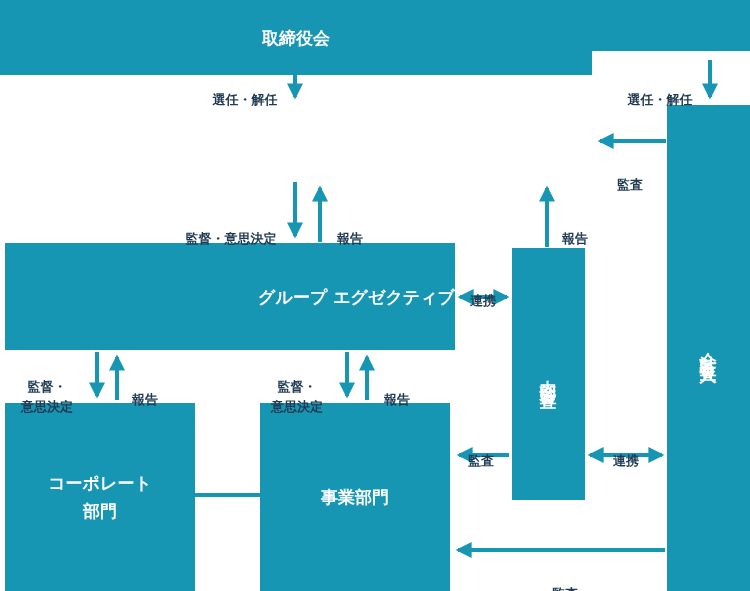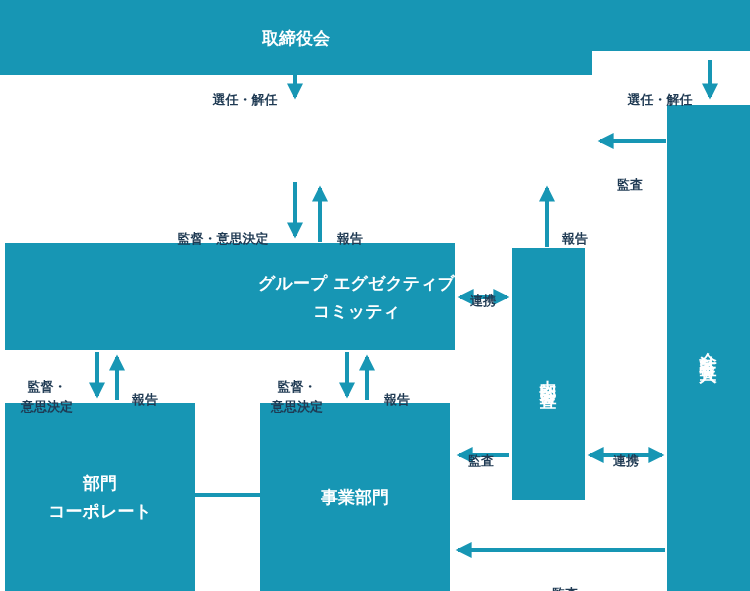"監督・意思決定" div.edge-label { left: 164px -> 172px }
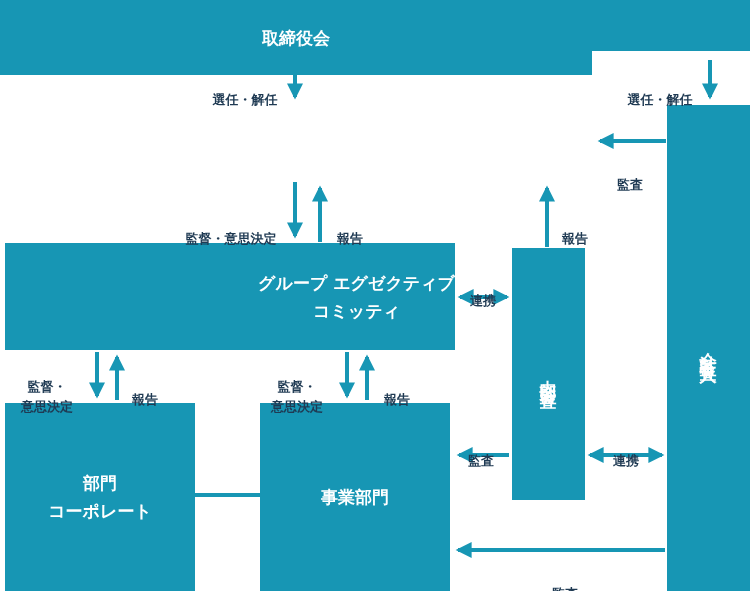"コミッティ" span { html: <span>コミッティ</span> -> none }
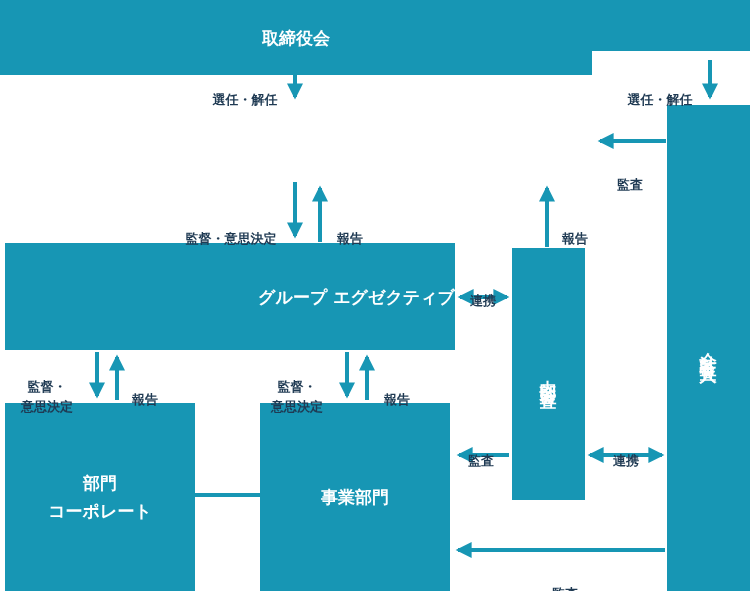"部門" span { order: before "コーポレート" -> after "コーポレート" }
